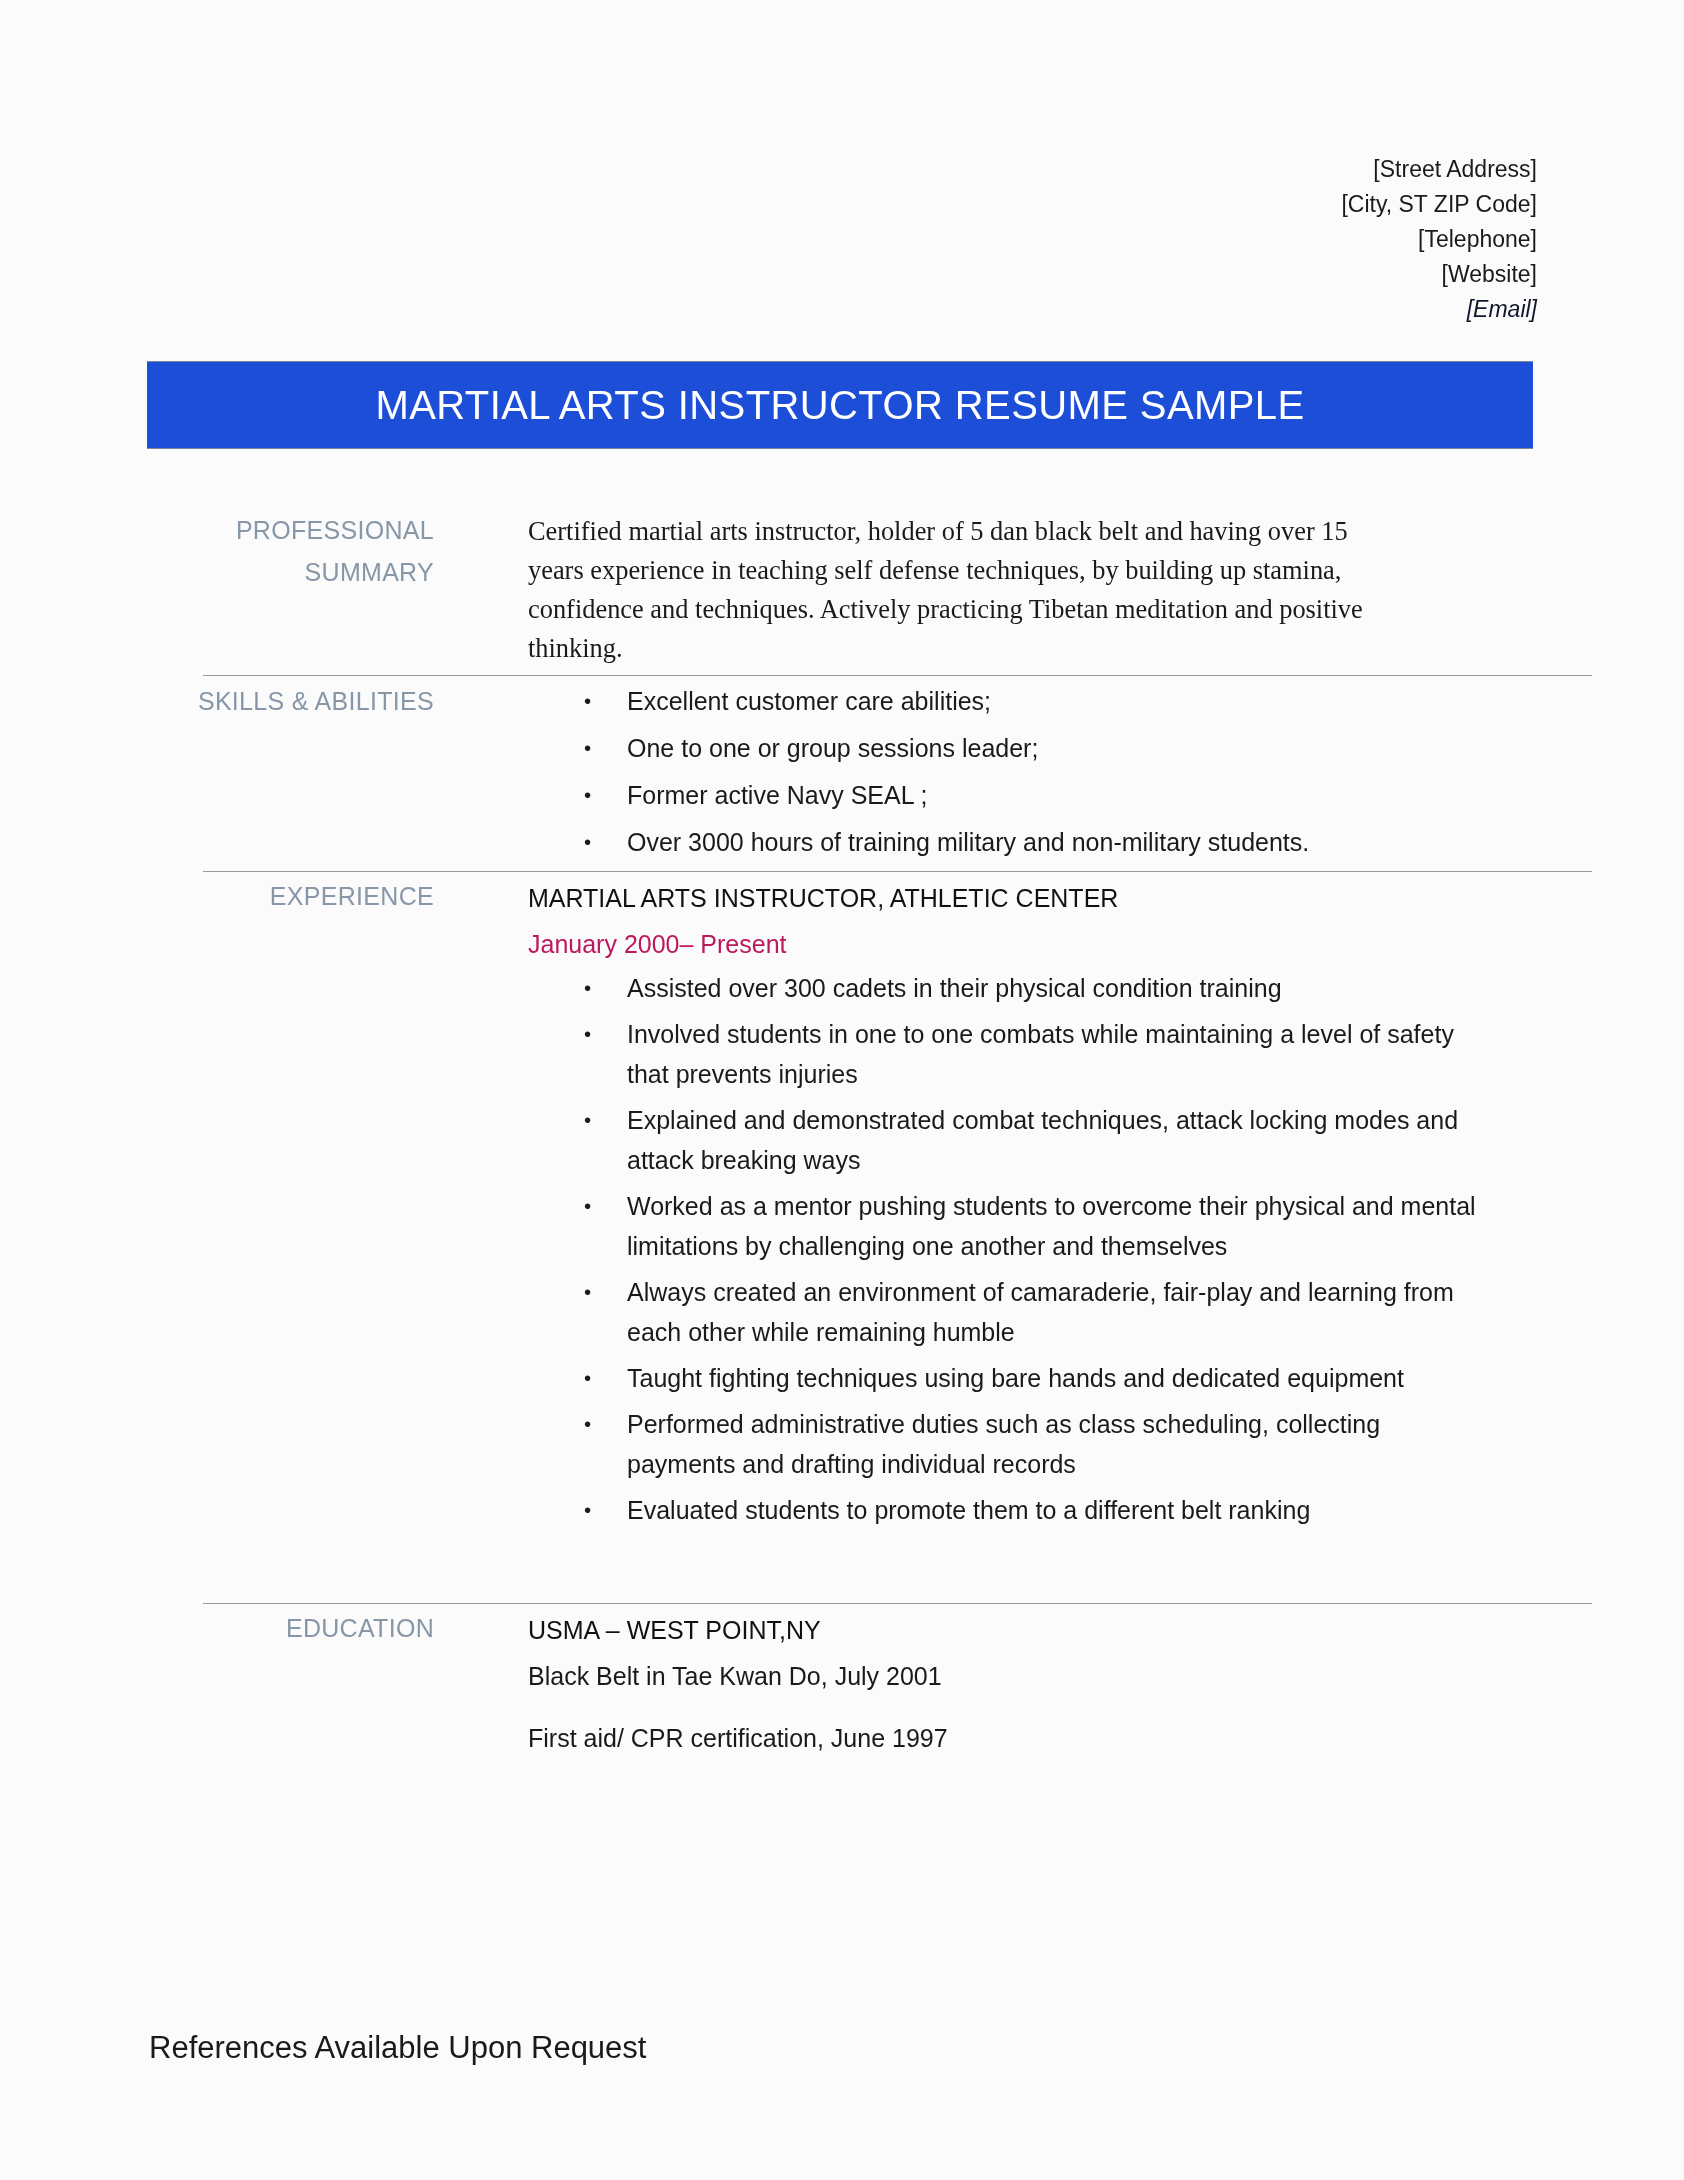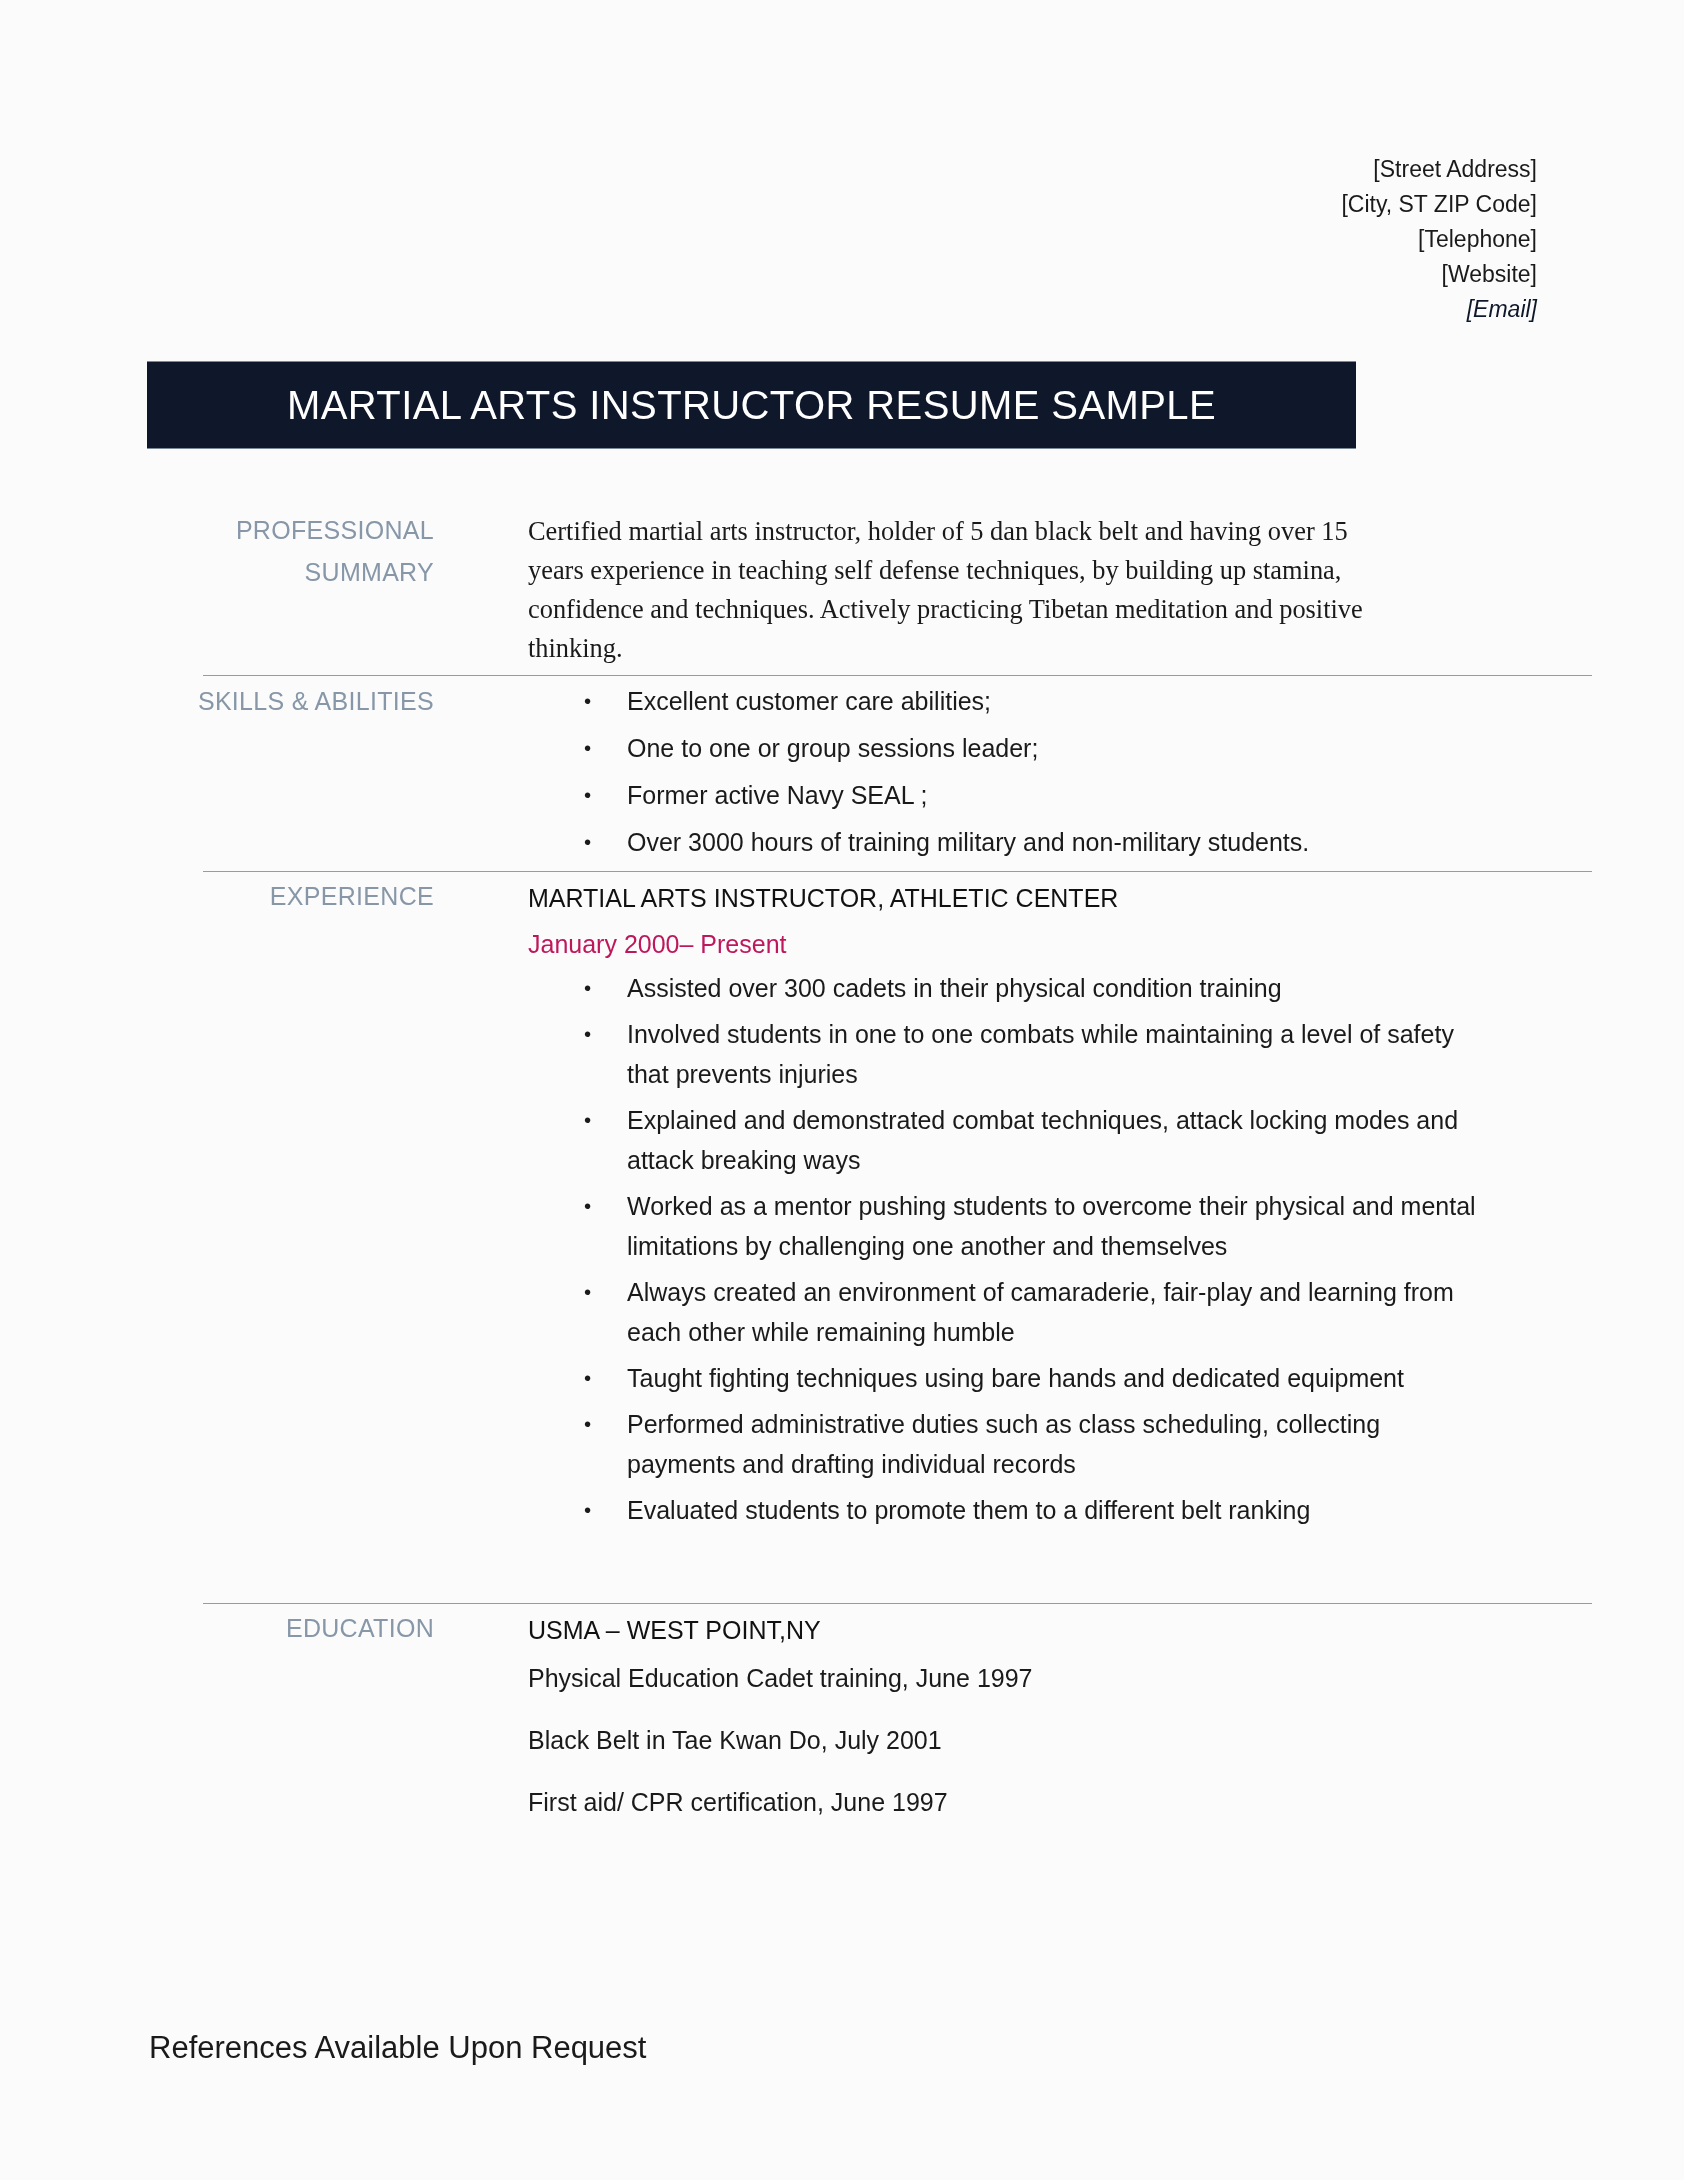"MARTIAL ARTS INSTRUCTOR RESUME SAMPLE" .banner { background: #0f172a -> #1d4ed8; width: 1209px -> 1386px }
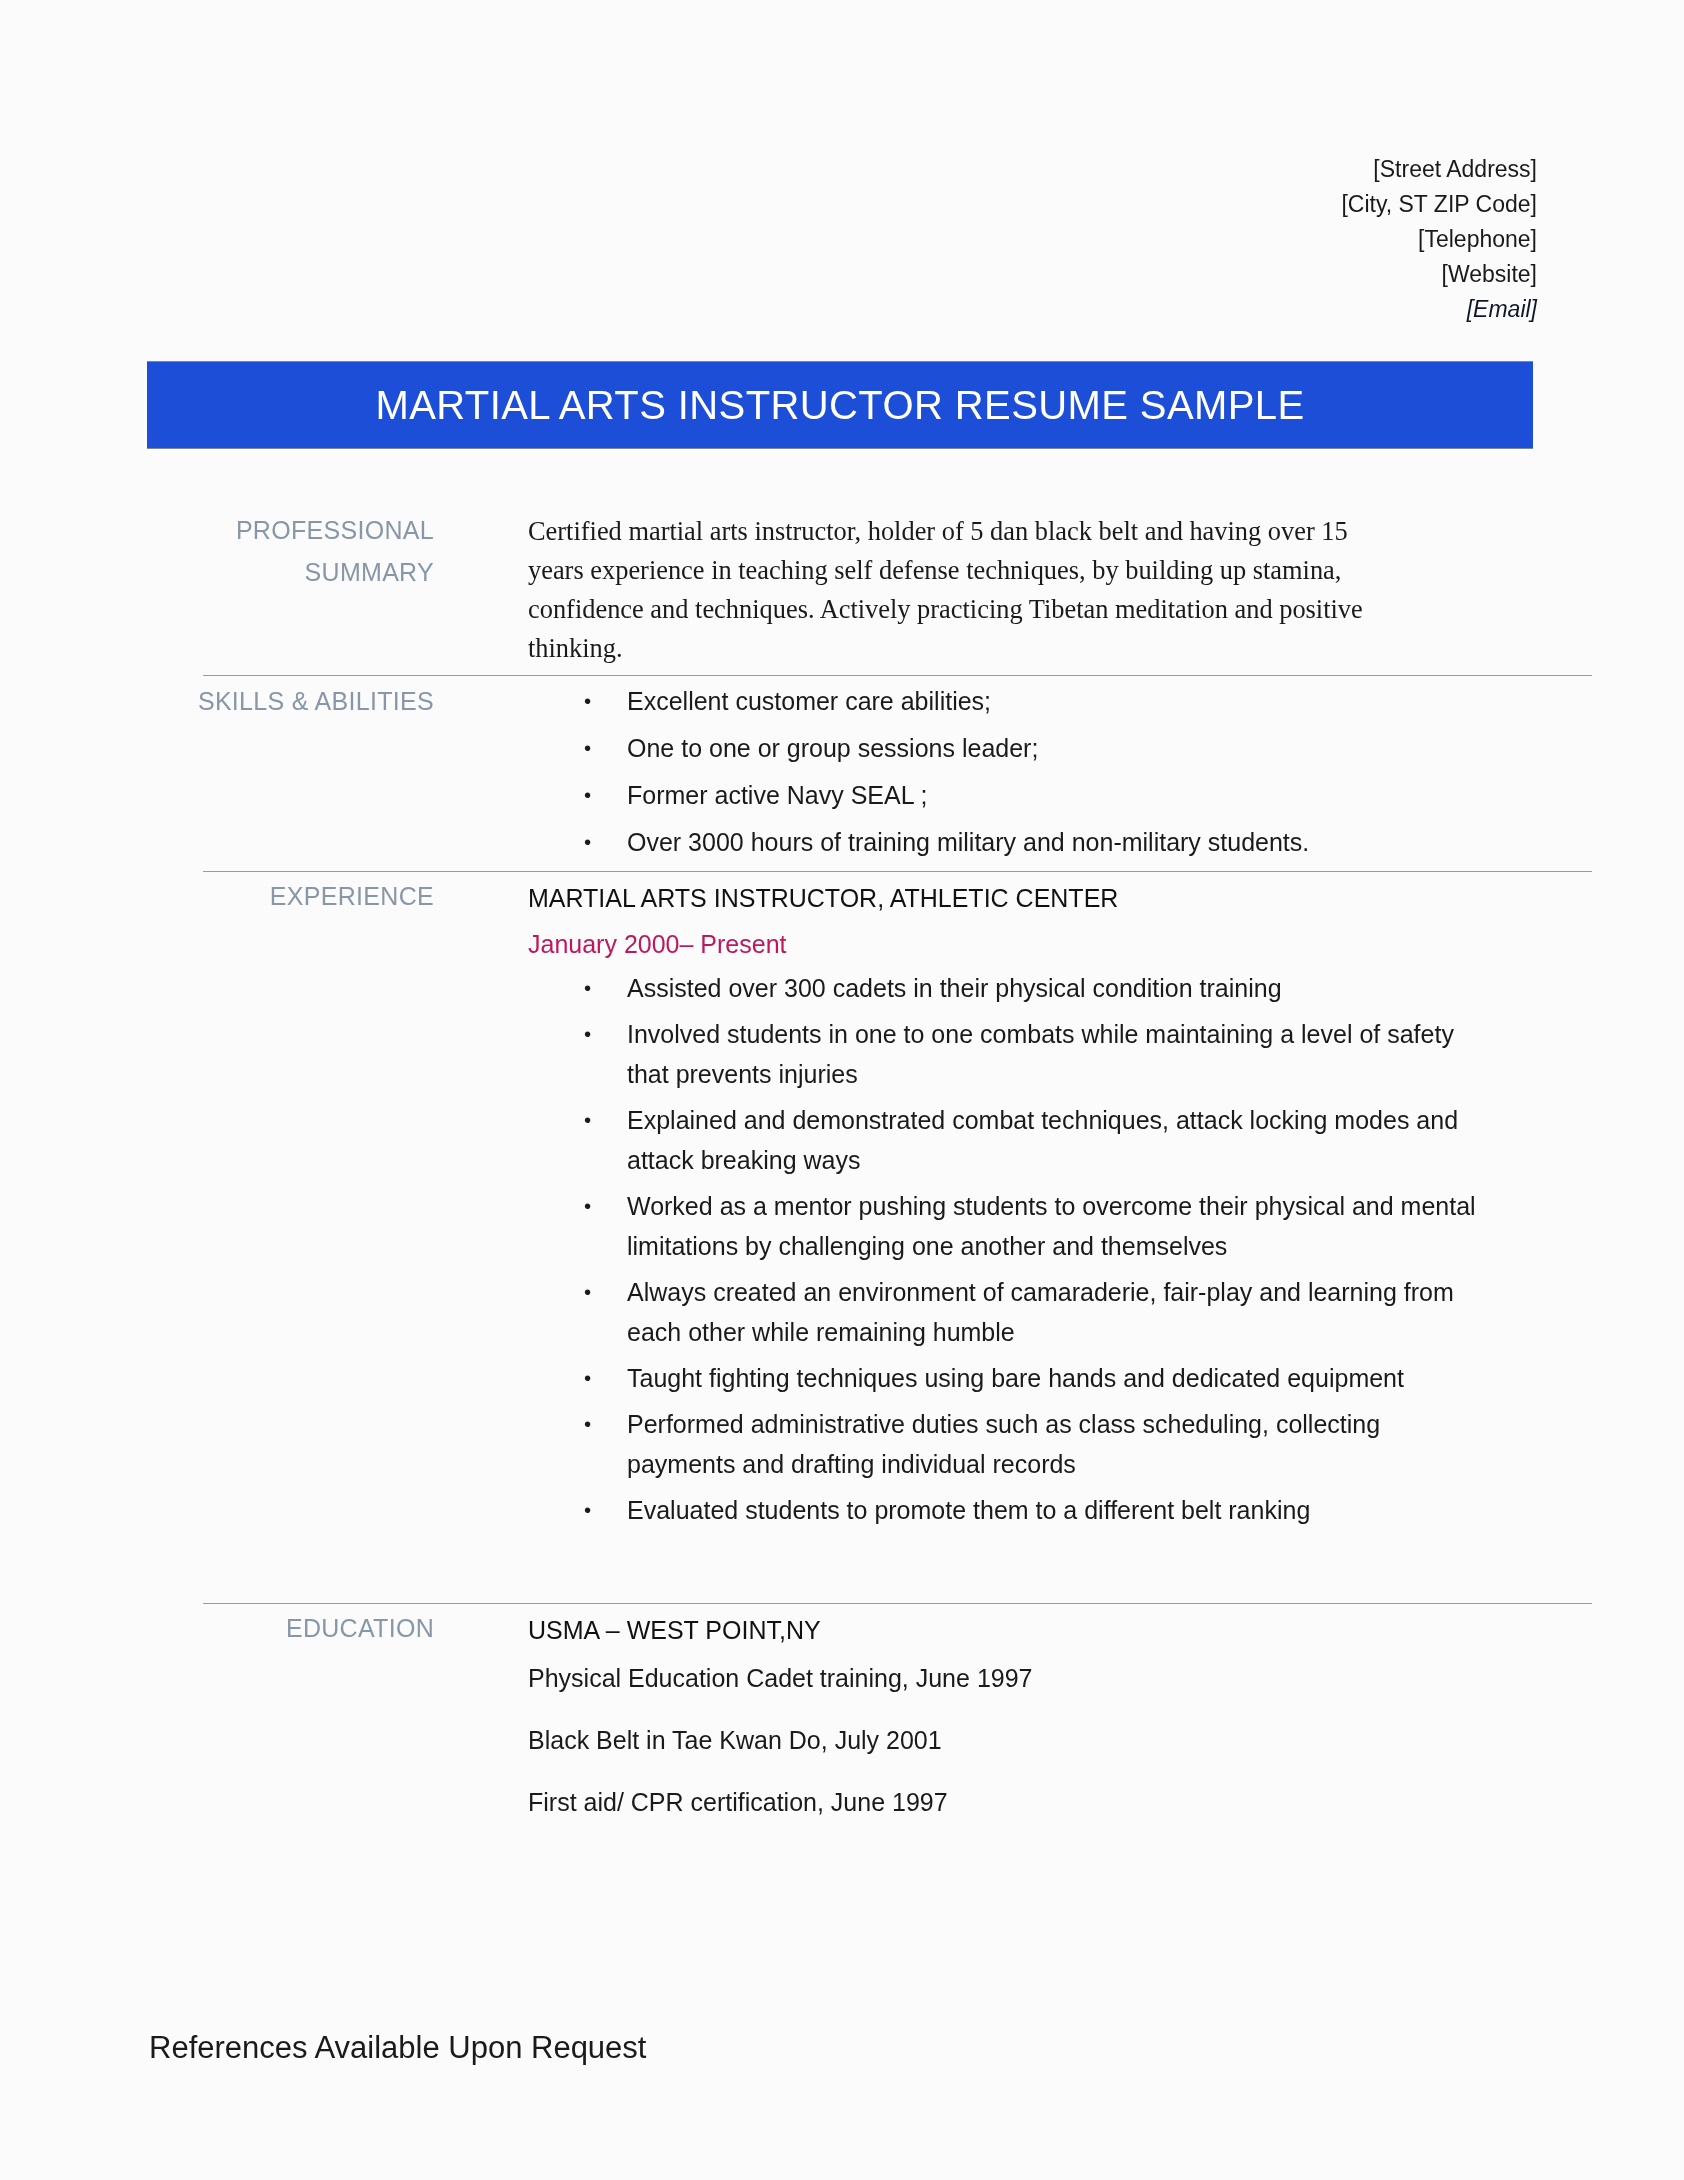"Physical Education Cadet training, June" div.edu-line { html: <div>Physical Education Cadet training, June 1997</div> -> none }
